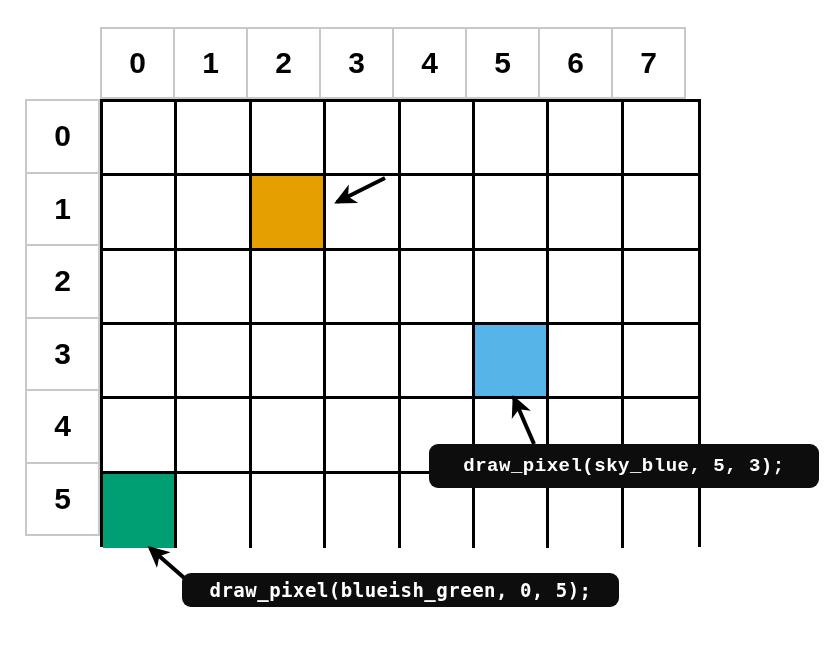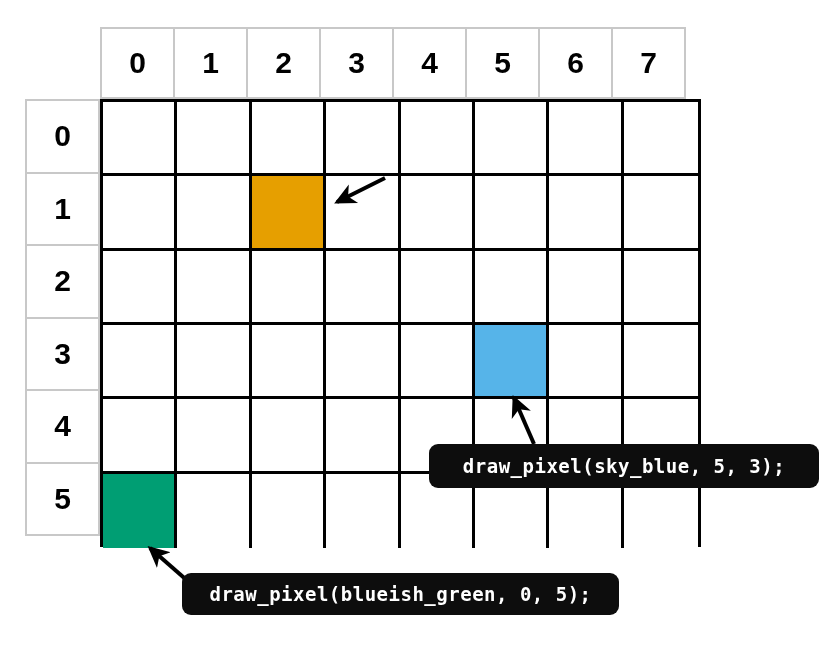"draw_pixel(sky_blue, 5, 3);" #tip-skyblue { font-family: none -> Liberation Mono, monospace }
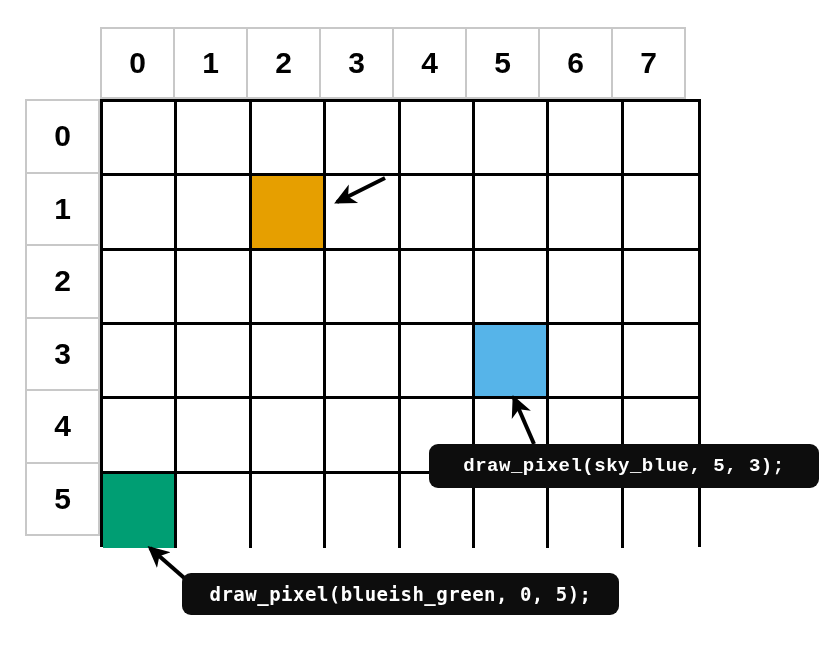"draw_pixel(blueish_green, 0, 5);" #tip-green { height: 42px -> 34px }
